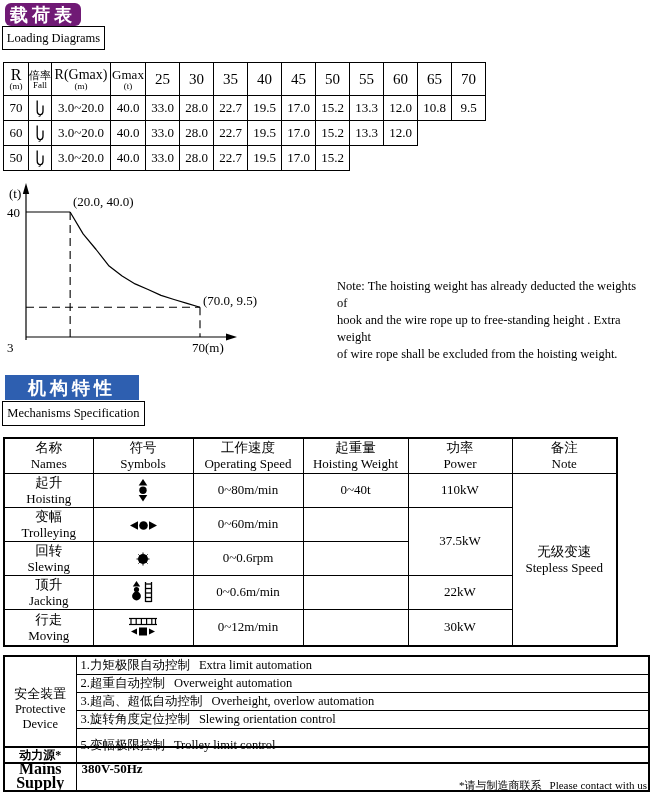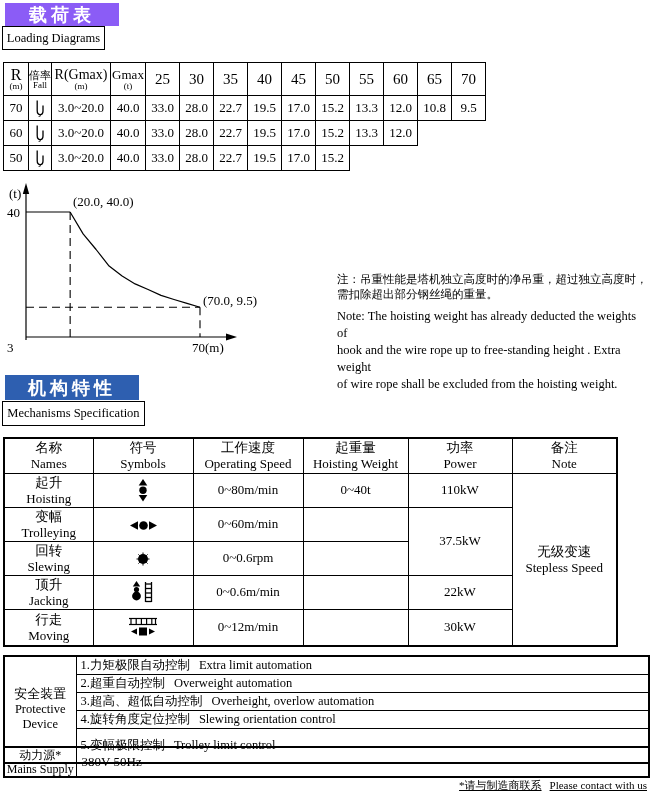"载荷表" div.cnbox { background: #8b5cf6 -> #701a75; border-radius: none -> 6px; width: 114px -> 76px }
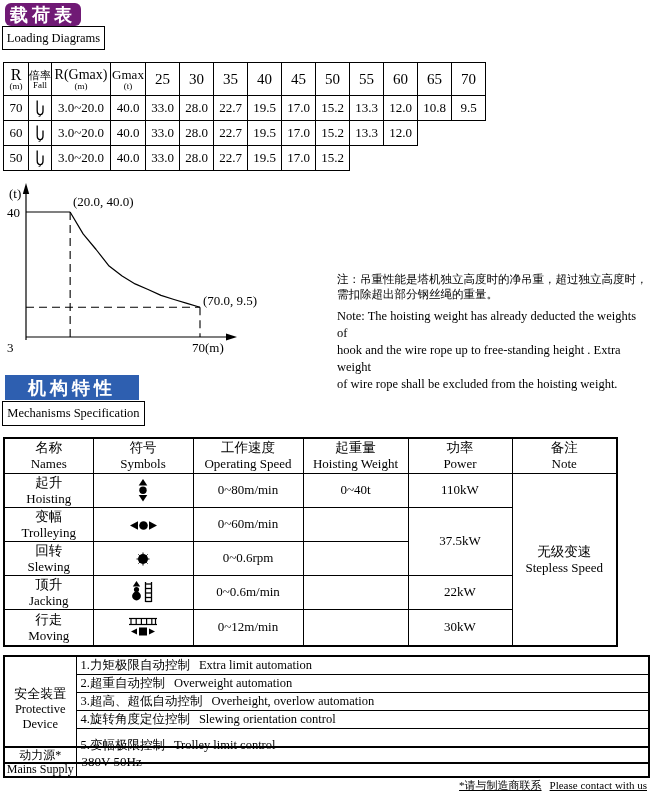"注：吊重性能是塔机独立高度时的净吊重，超过独立高度时，" div.cn { html: <div> <div>注：吊重性能是塔机独立高度时的净吊重，超过独立高度时，</div> <div>需扣除超出部分钢丝绳的重量。</div> </div> -> none }
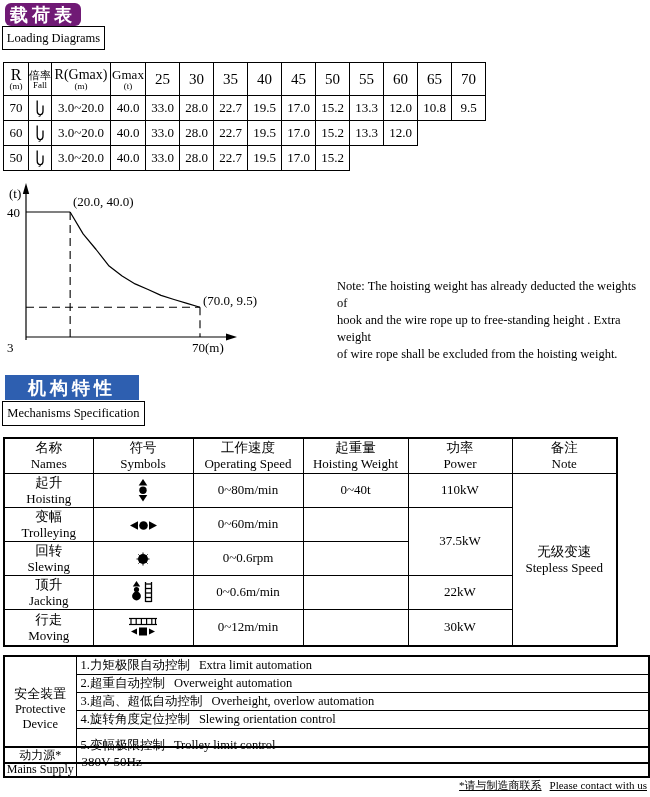"4.旋转角度定位控制" span { text: 4 -> 3 }
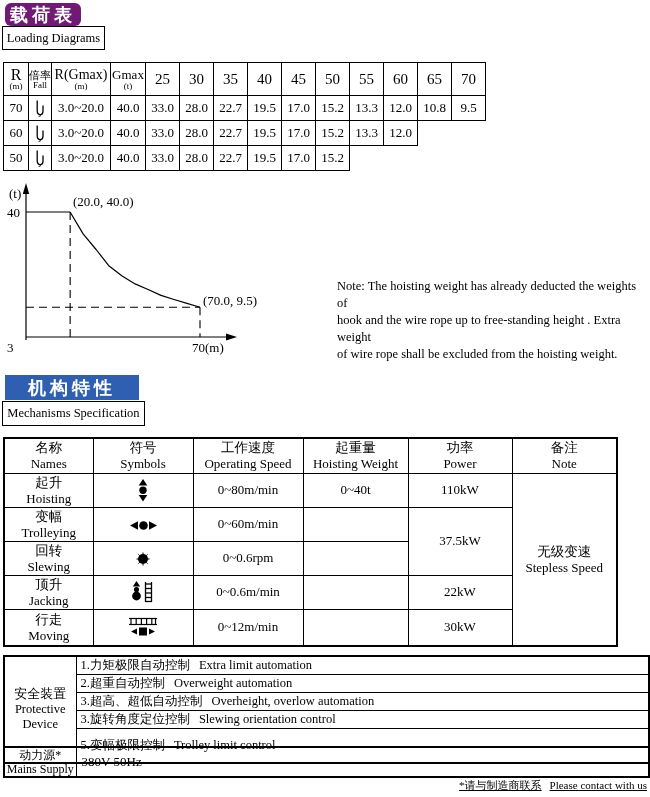"动力源*" tr { font-weight: none -> bold }
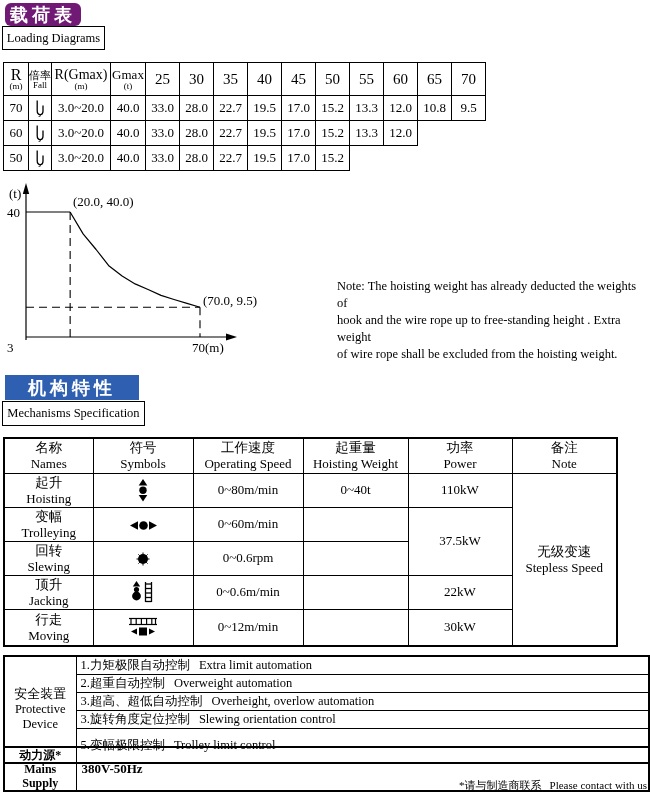"Mains Supply" span.l2 { font-size: 12px -> 16px }
